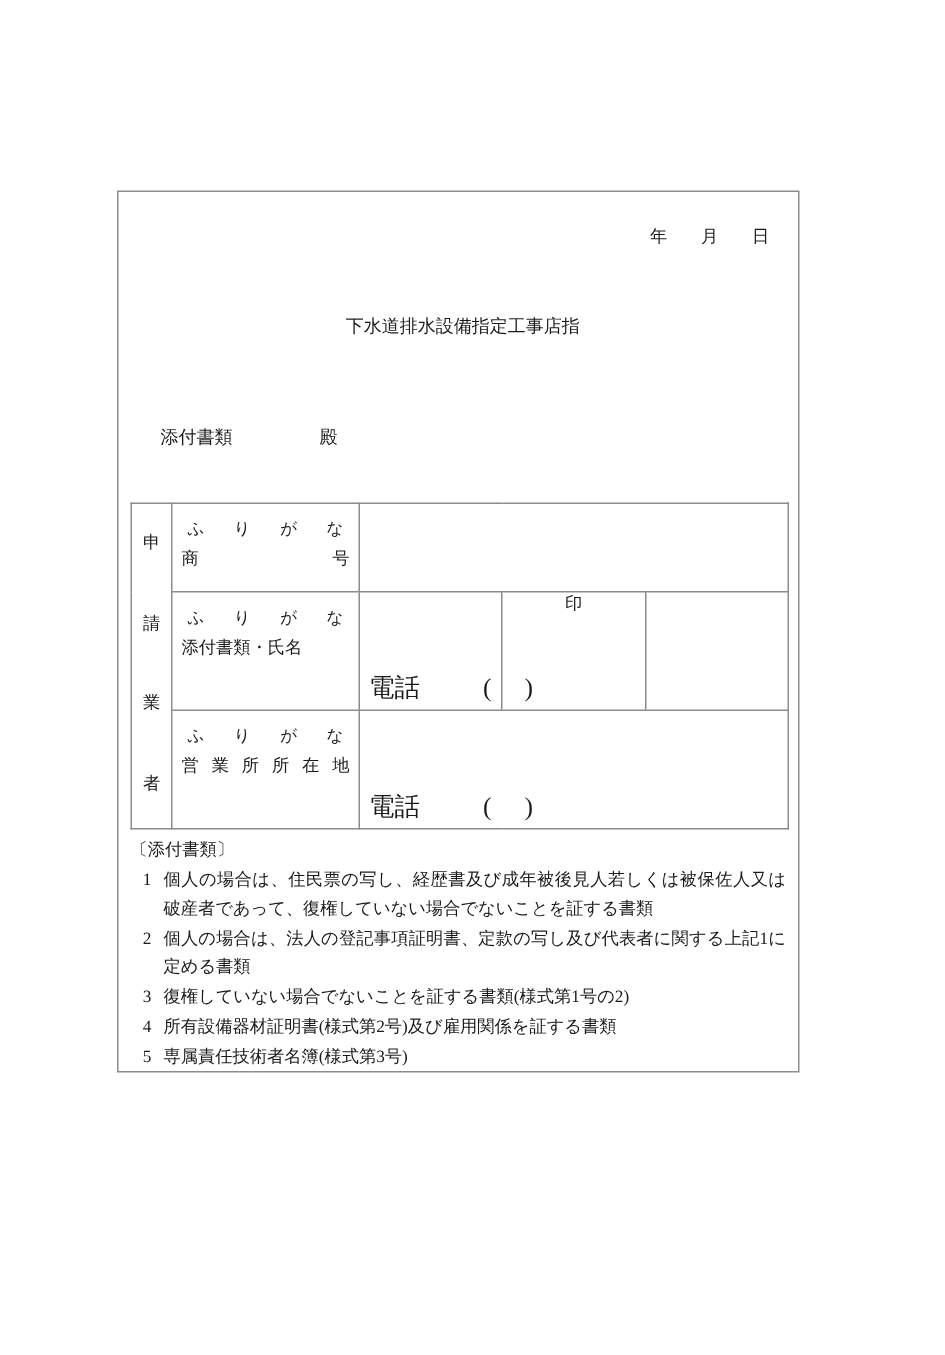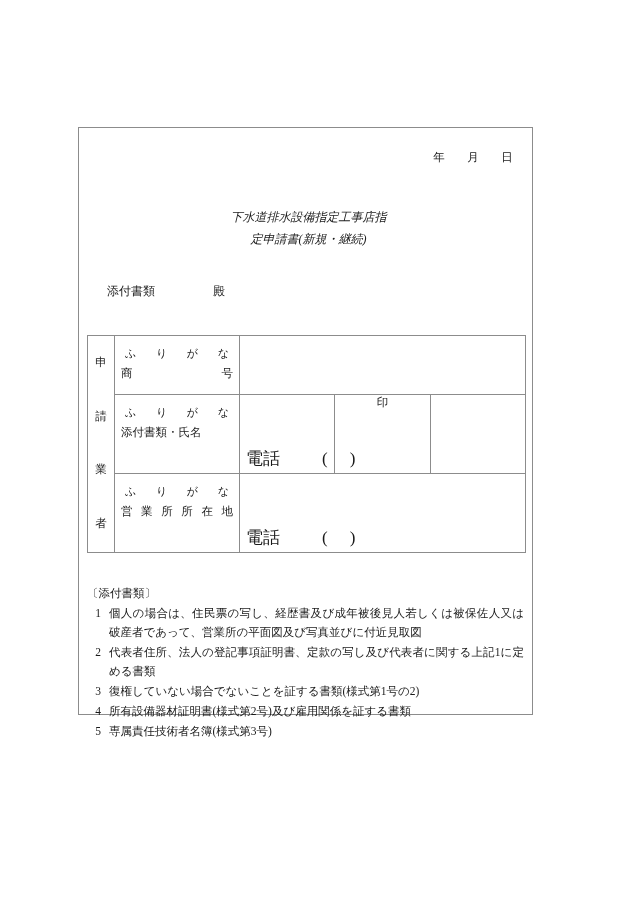"下水道排水設備指定工事店指" .doc-title { font-style: italic -> none }
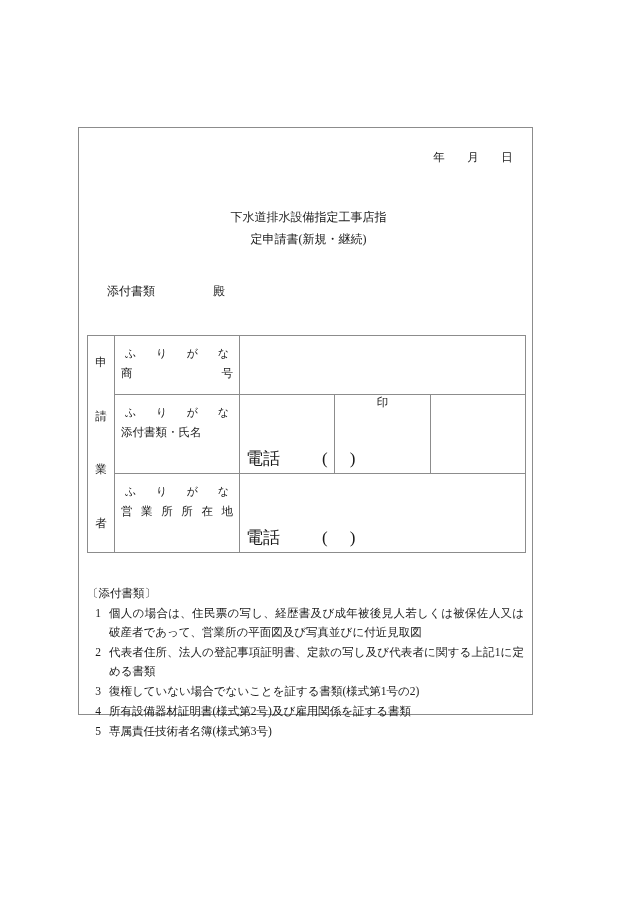"定申請書(新規・継続)" span.tline { html: <span>定申請書(新規・継続)</span> -> none }
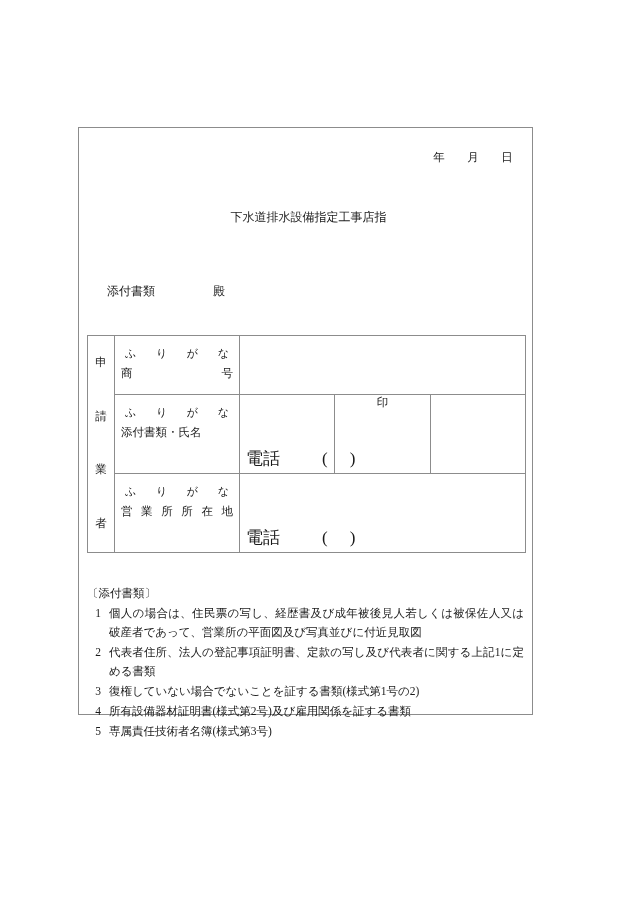"〔添付書類〕" .attach { top: 456px -> 430px }
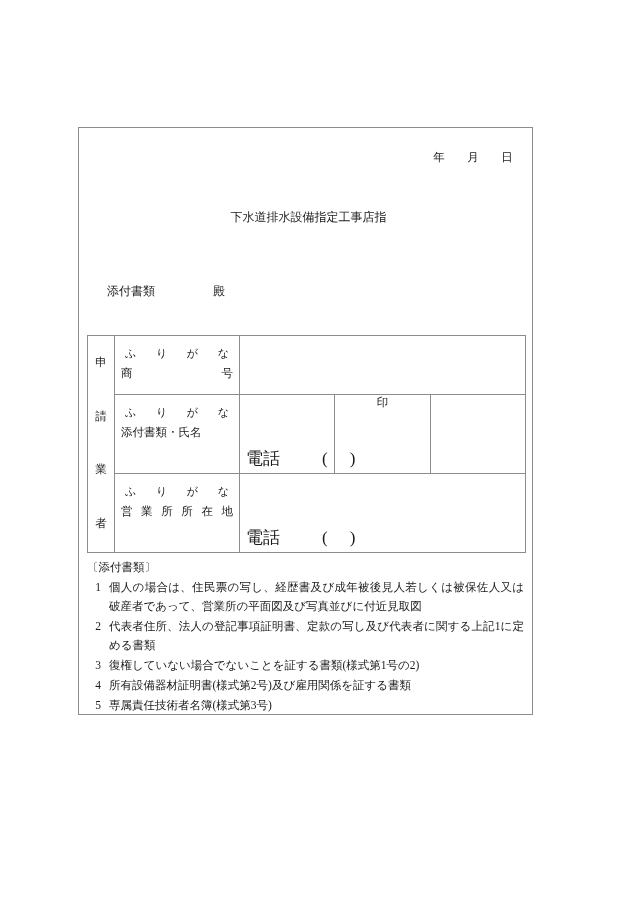"個人の場合は、住民票の写し、経歴書及び成年被後見人若しくは被保佐人又は破産者であ" span.attach-text { text: 営業所の平面図及び写真並びに付近見取図 -> 復権していない場合でないことを証する書類 }
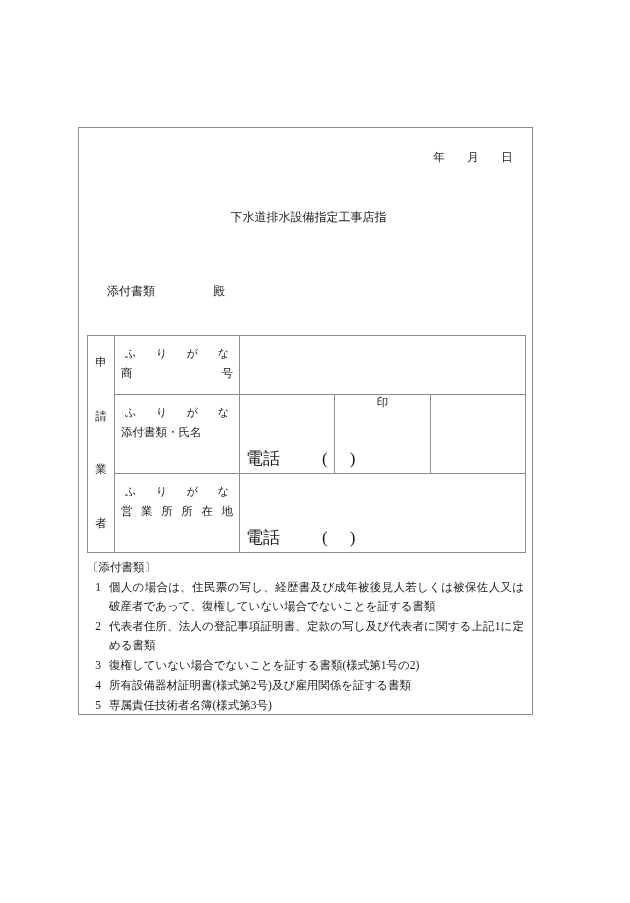"代表者住所、法人の登記事項証明書、定款の写し及び代表者に関する上記1に定める書類" span.attach-text { text: 代表者住所 -> 個人の場合は }
